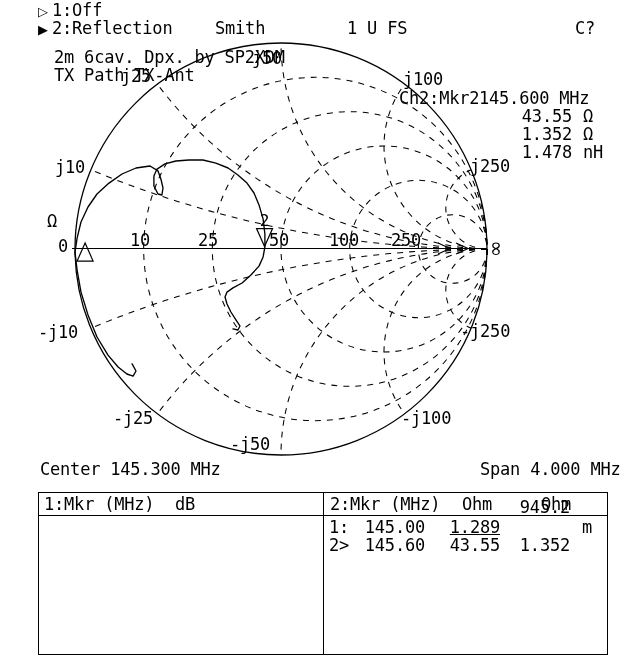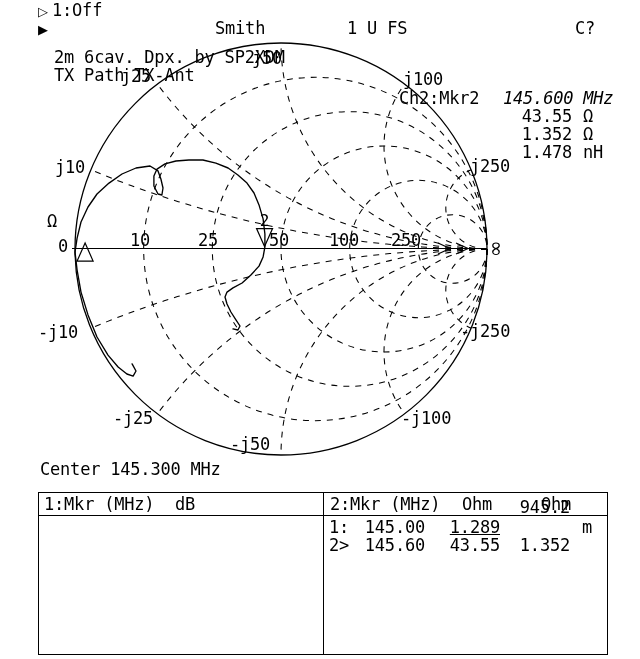"2:Reflection" span.t { html: none -> <span>2:Reflection</span> }
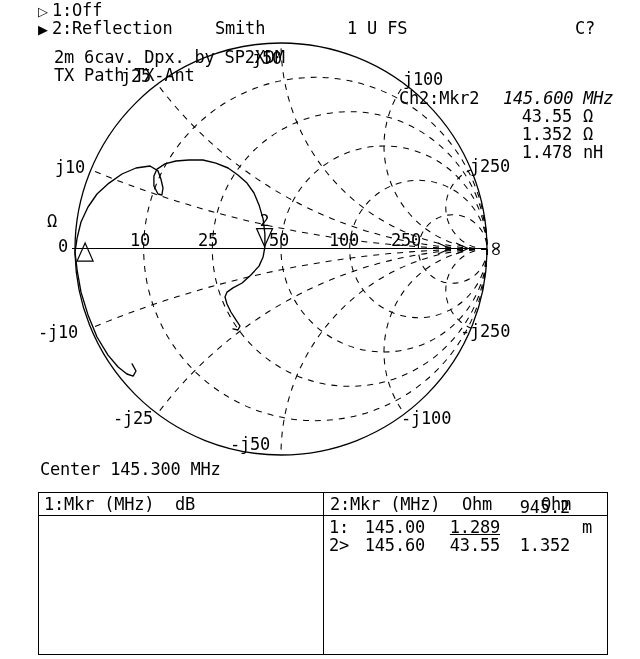"145.600 MHz" span.t { font-style: italic -> none; left: 503px -> 479px }
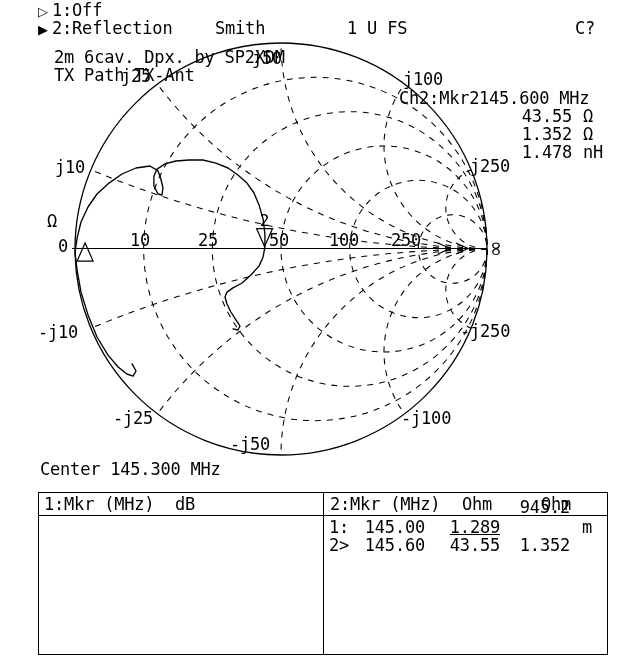"Span 4.000 MHz" span.t { html: none -> <span>Span 4.000 MHz</span> }
